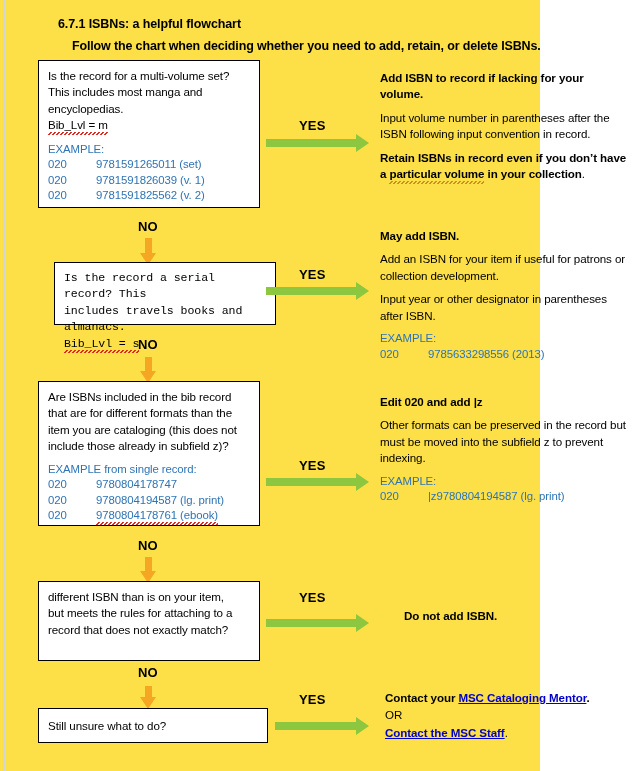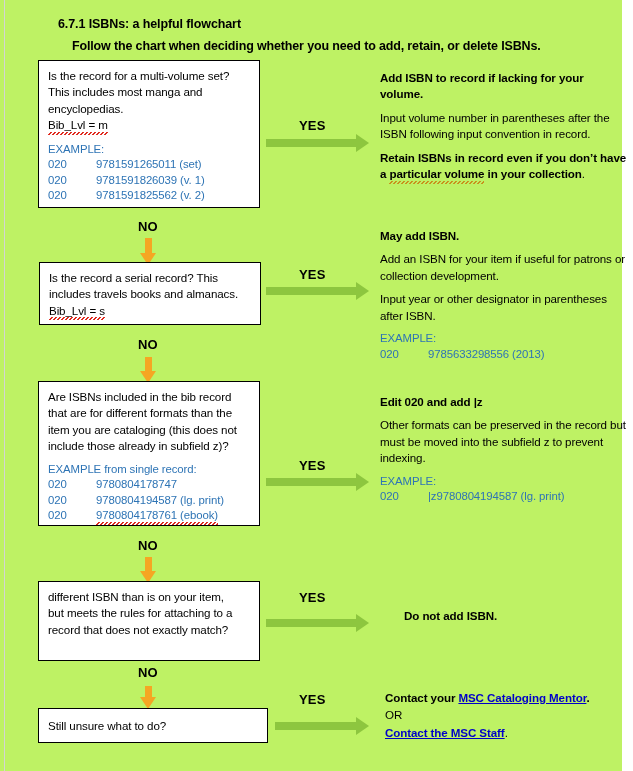"6.7.1 ISBNs: a helpful flowchart" #page { background: #bef264 -> #fde047; width: 622px -> 540px }
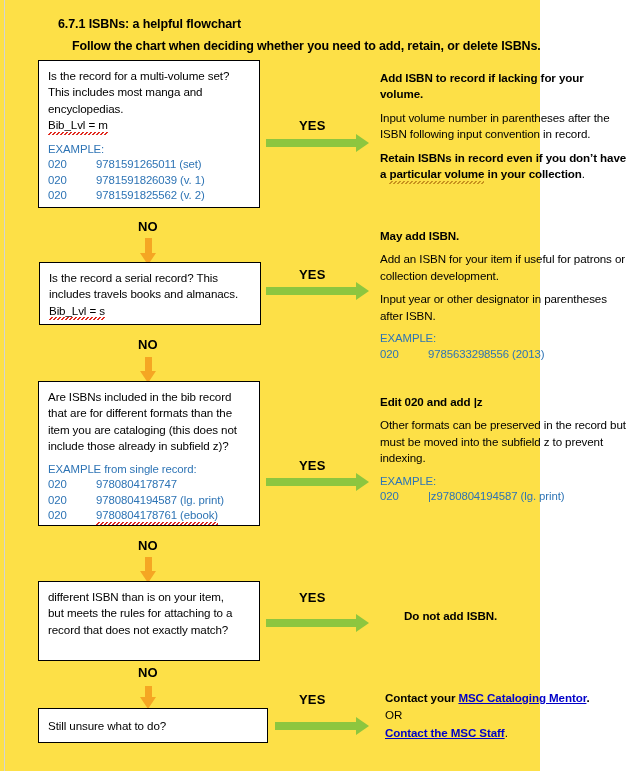"Is the record a serial" div.box { font-family: none -> Liberation Mono, monospace; left: 39px -> 54px }
